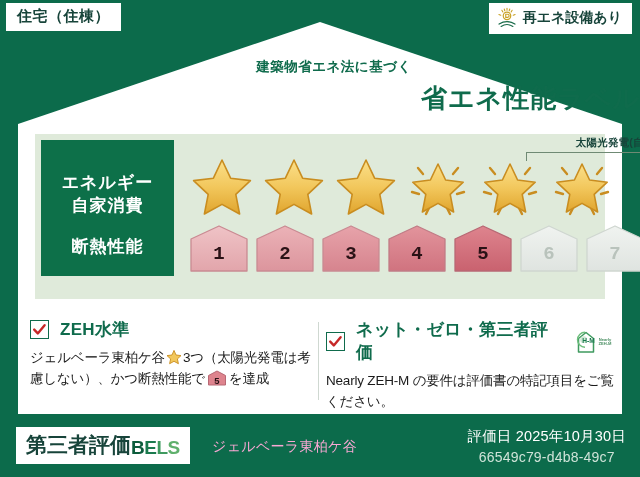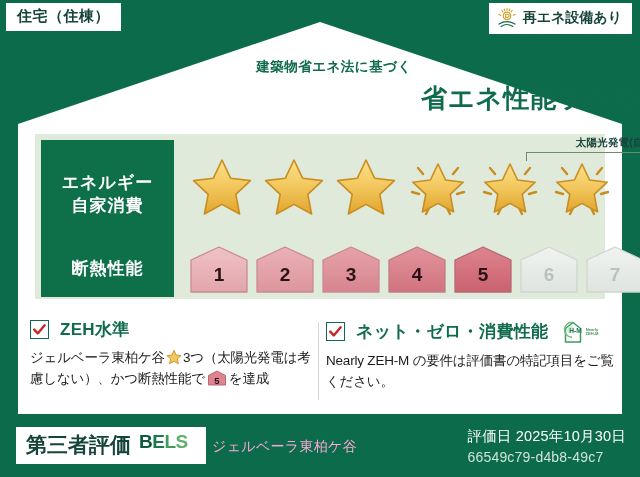"断熱性能" #row-insul { font-family: none -> Liberation Mono, monospace; top: 108px -> 87px }
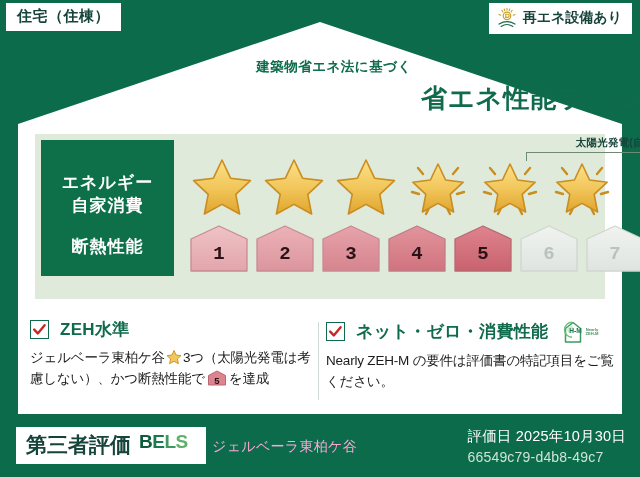"ネット・ゼロ・消費性能" span.note-title { text: 消費性能 -> 第三者評価 }
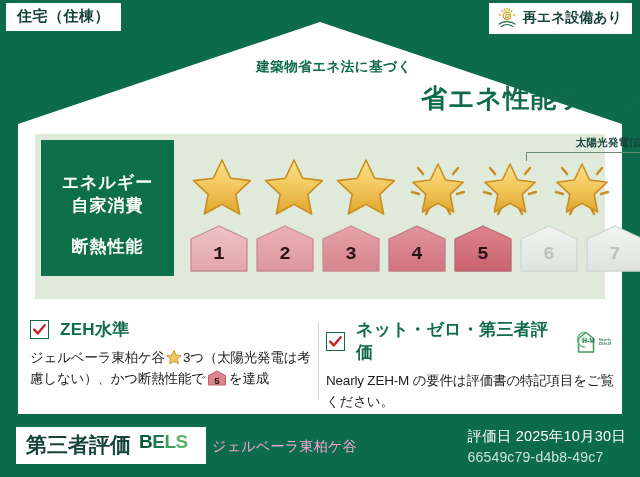"第三者評価" #bels-chip { align-items: flex-start -> flex-end; gap: 8px -> none; padding: 4px 18px 5px 10px -> 4px 10px 5px 10px }
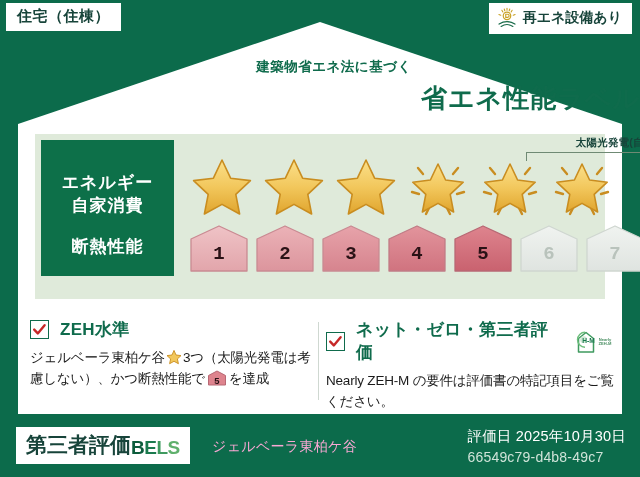"評価日 2025年10月30日" #eval-block { text-align: left -> center }
